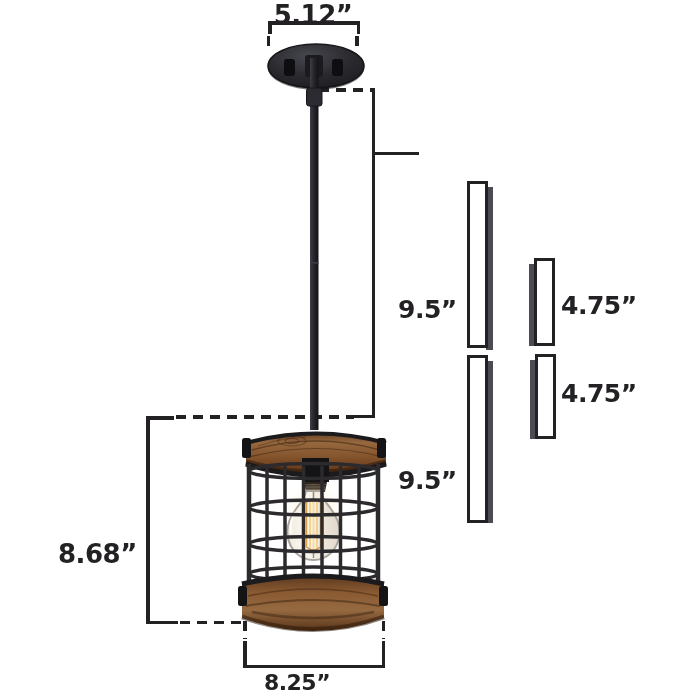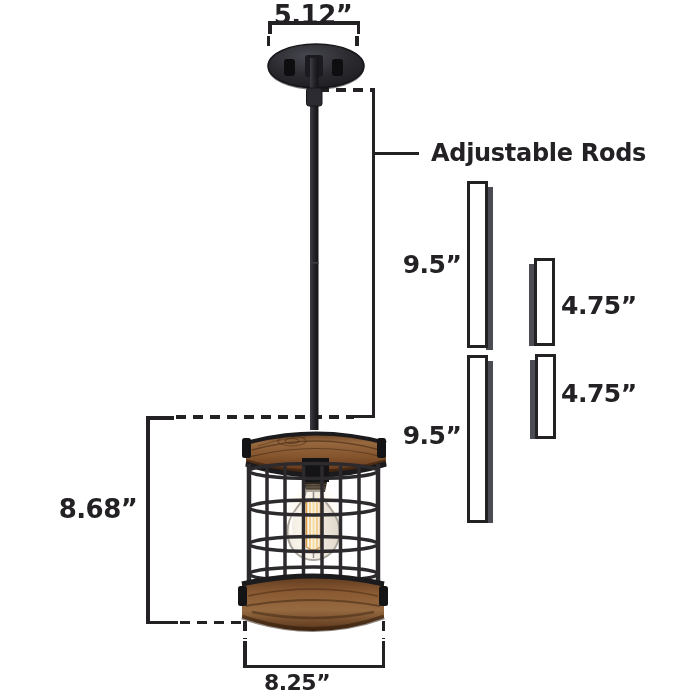"Adjustable Rods" div.abs { html: <div>Adjustable Rods</div> -> none }
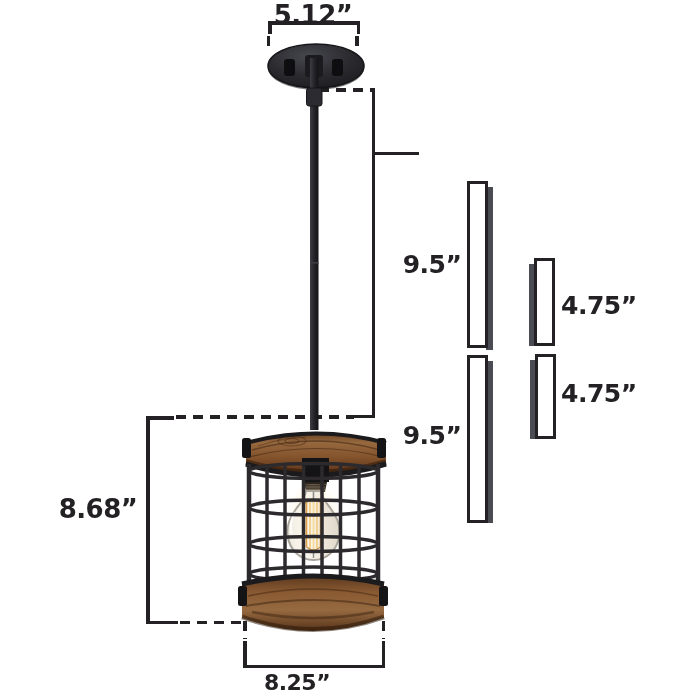"9.5”" .ta-r { margin-top: none -> 45px; text-align: center -> left }
